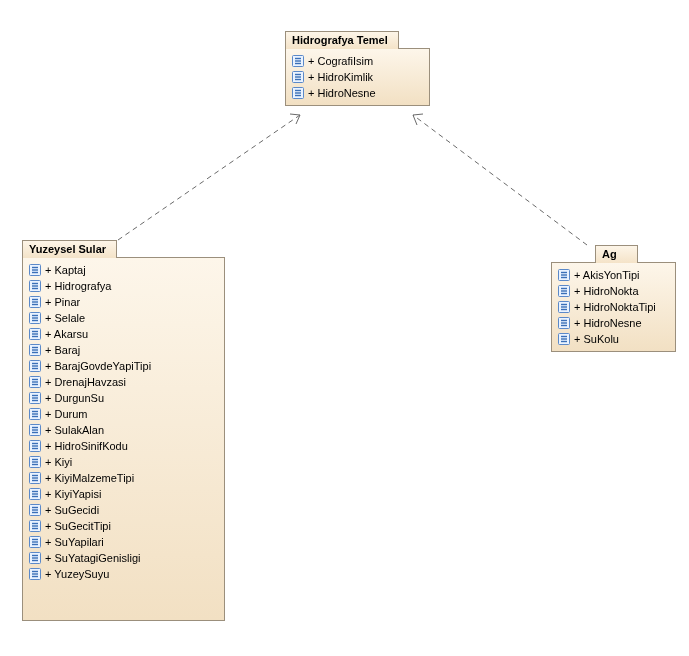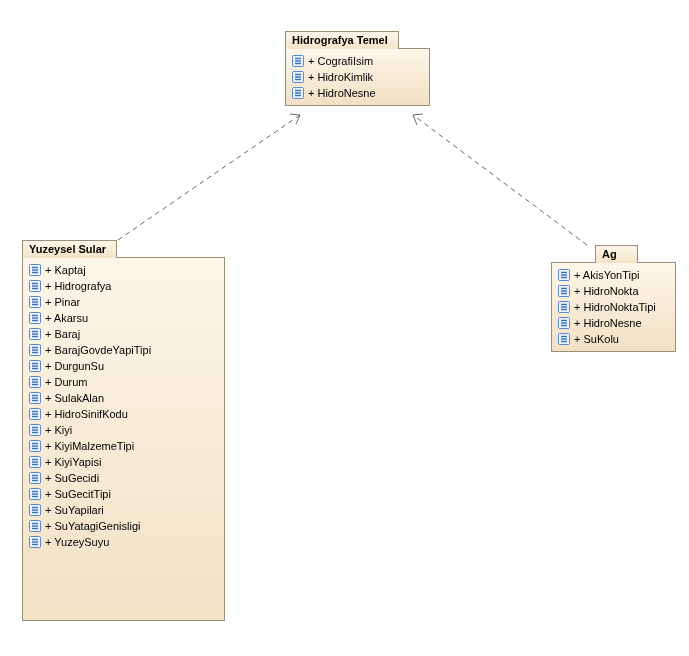"+ Selale" div.row { html: none -> <div> <span> <svg> <rect></rect> <line></line> <line></line> <line></line> </svg> </span> <span>+ Selale</span> </div> }
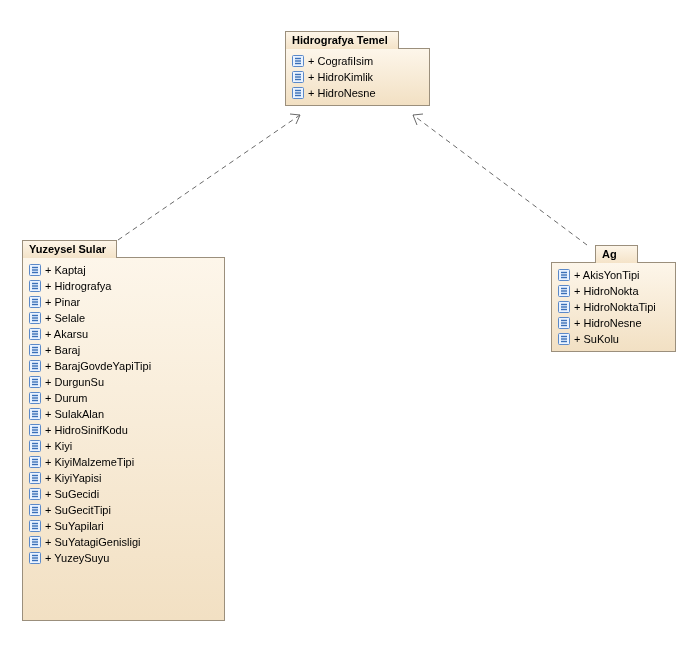"+ DrenajHavzasi" div.row { html: none -> <div> <span> <svg> <rect></rect> <line></line> <line></line> <line></line> </svg> </span> <span>+ DrenajHavzasi</span> </div> }
